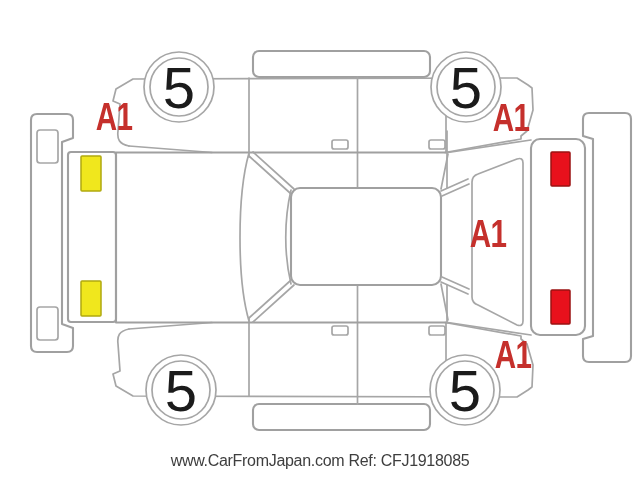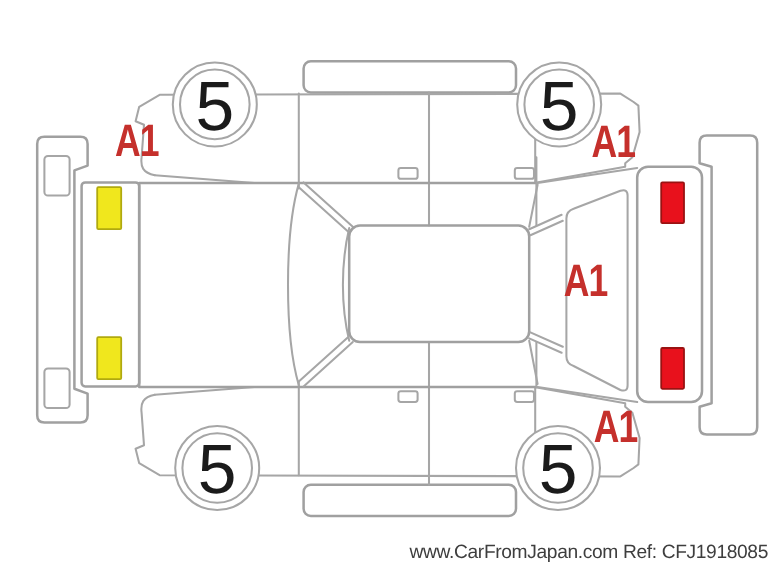"www.CarFromJapan.com Ref: CFJ1918085" .caption { text-align: right -> center }
